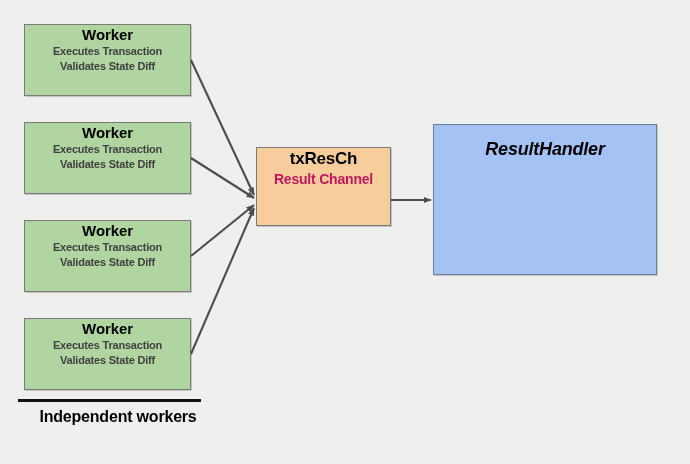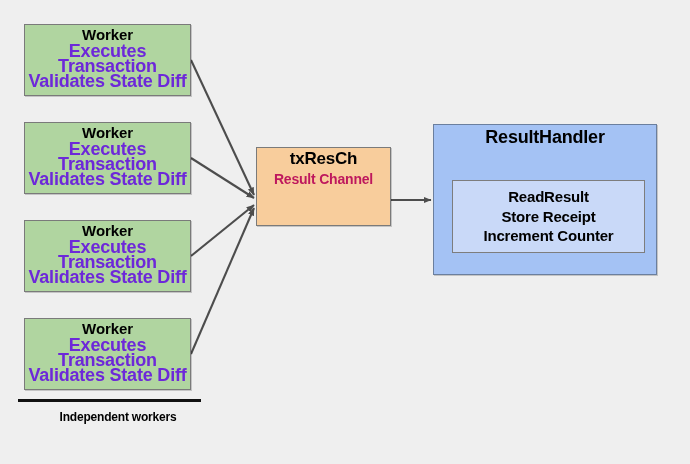"Executes Transaction" .worker .sub { color: #6d28d9 -> #404040; font-size: 18px -> 11px }
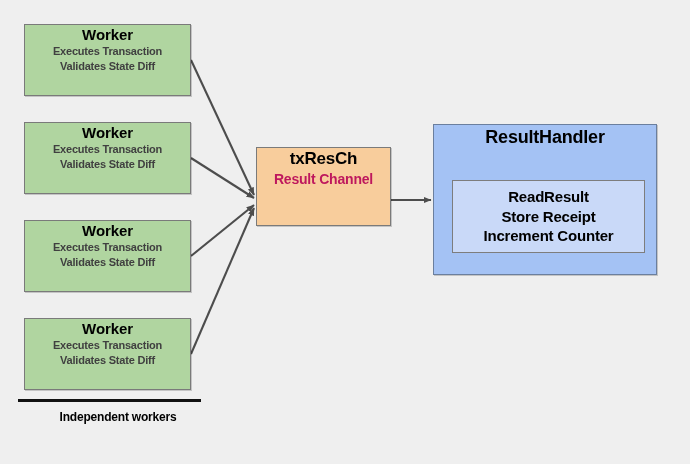"ResultHandler" .handler { font-style: none -> italic; padding-top: none -> 12px }
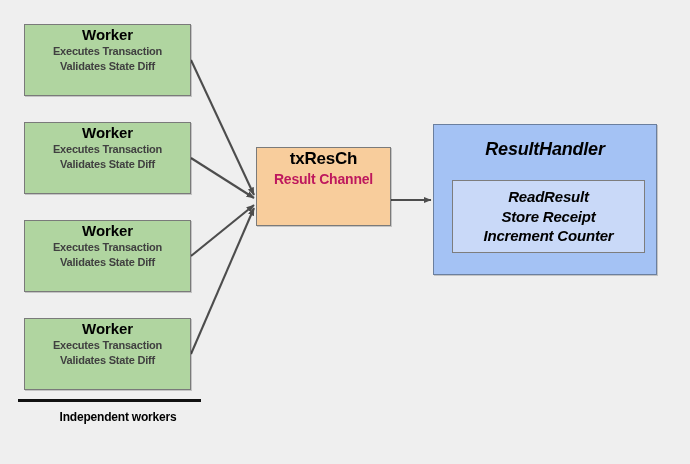"ReadResult" div.handler-inner { html: <div> <div>ReadResult</div> <div>Store Receipt</div> <div>Increment Counter</div> </div> -> none }
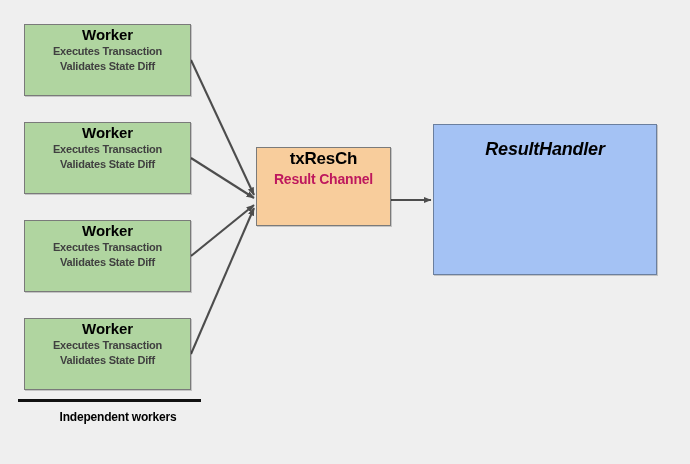"Independent workers" .legend .ltext { font-size: 12px -> 16px }
